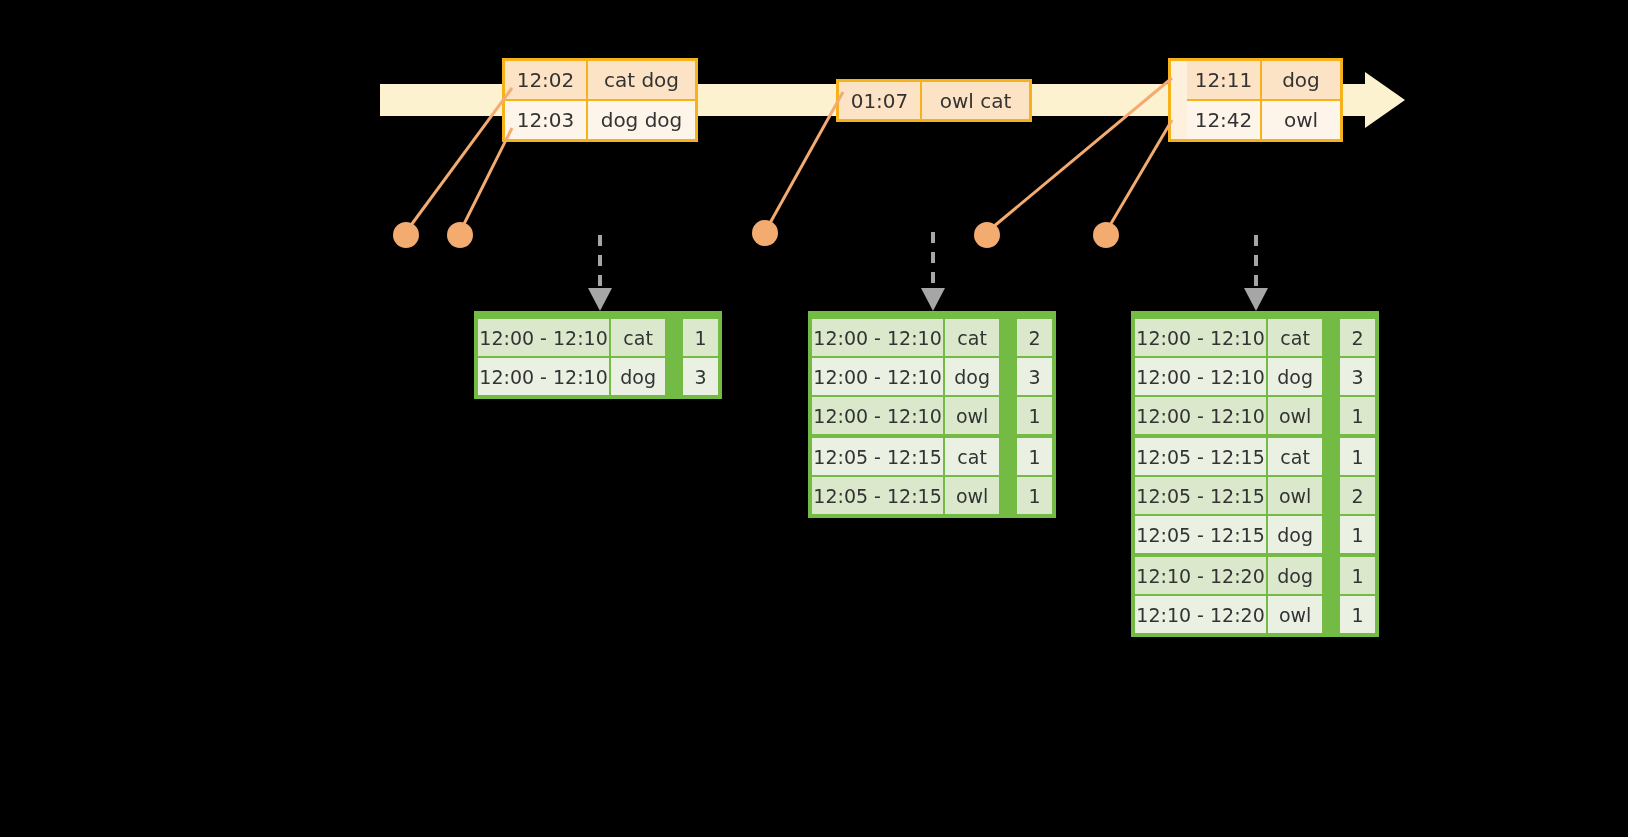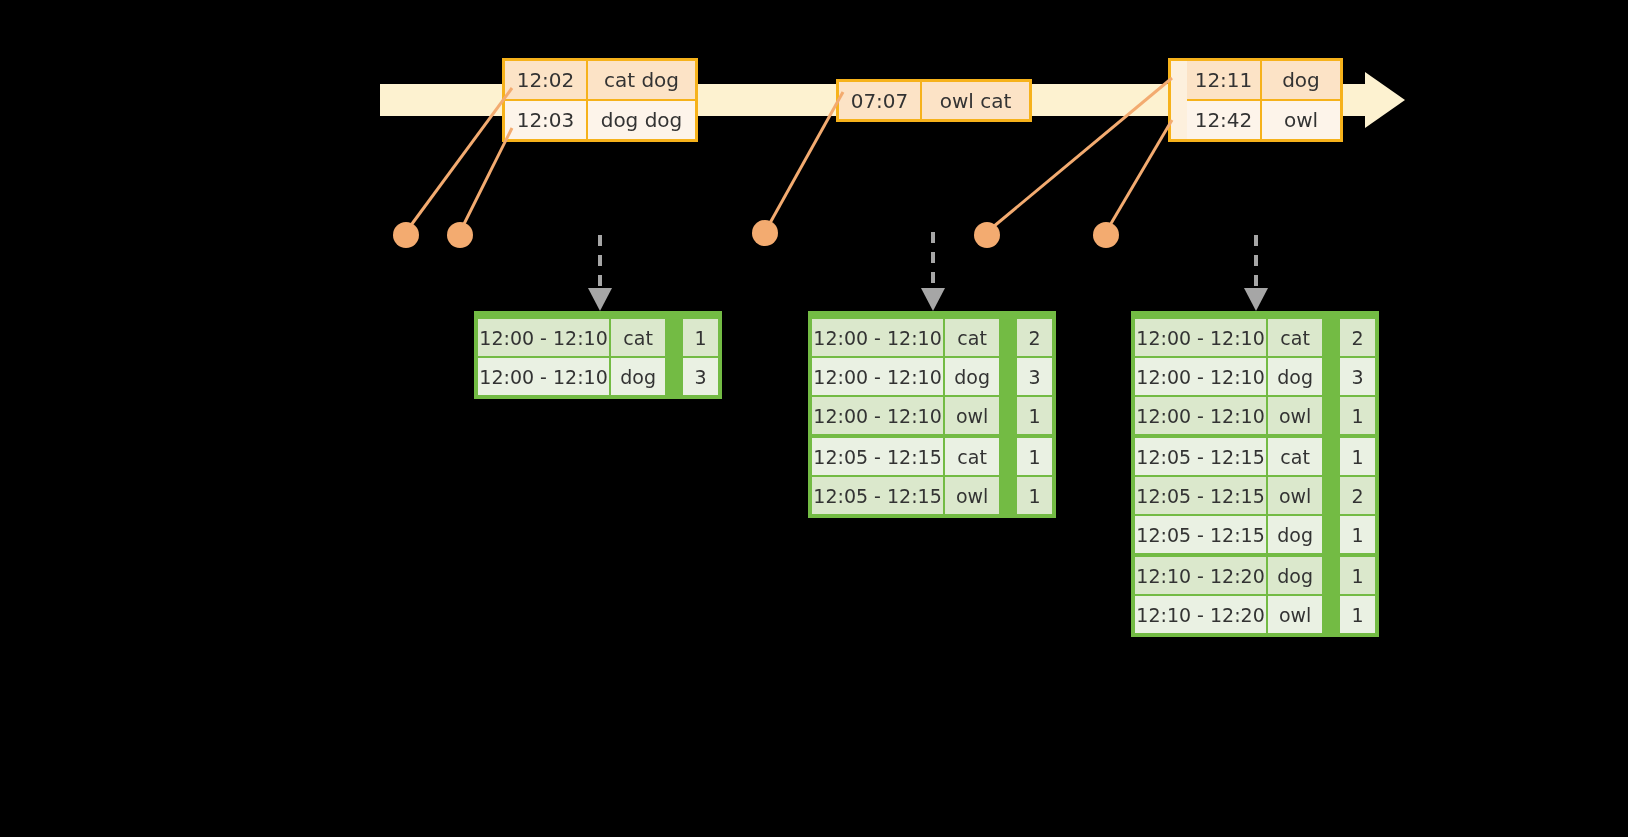"07:07" div.t { text: 07:07 -> 01:07 }
